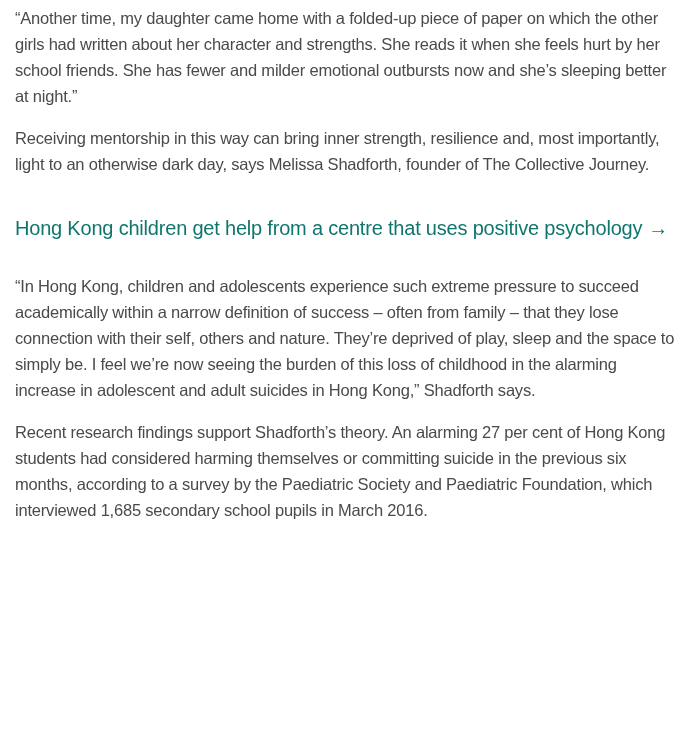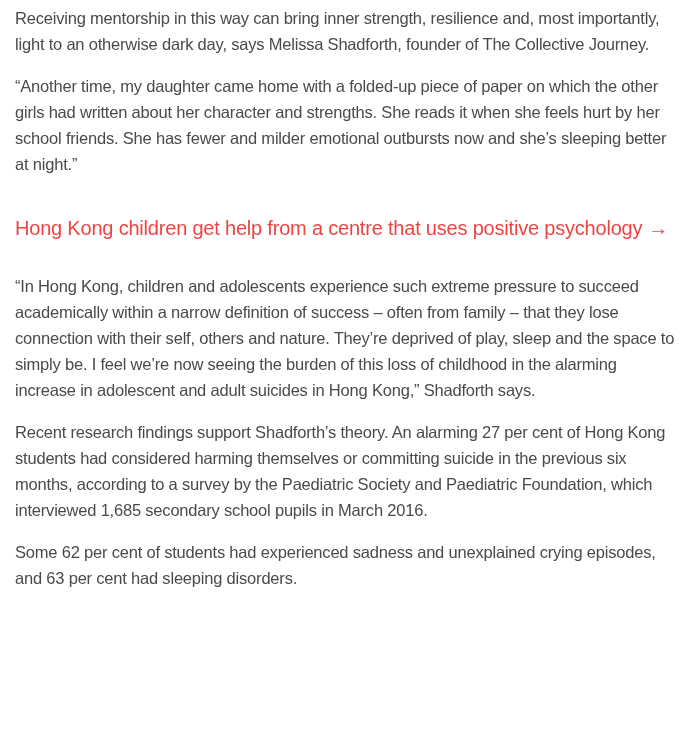"Receiving mentorship in this way" p.para { order: before "“Another time, my daughter came" -> after "“Another time, my daughter came" }
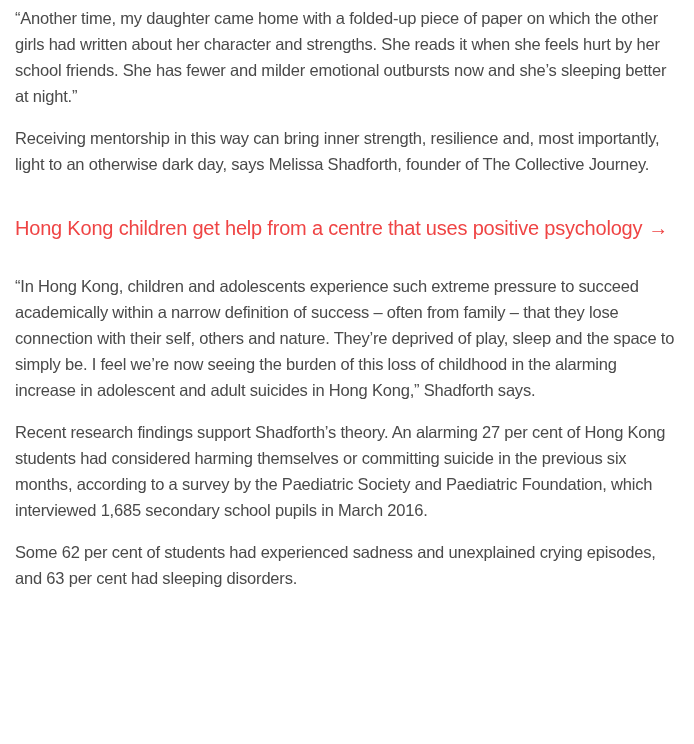"Hong Kong children get help" .link-heading a { color: #ef4444 -> #0f766e }
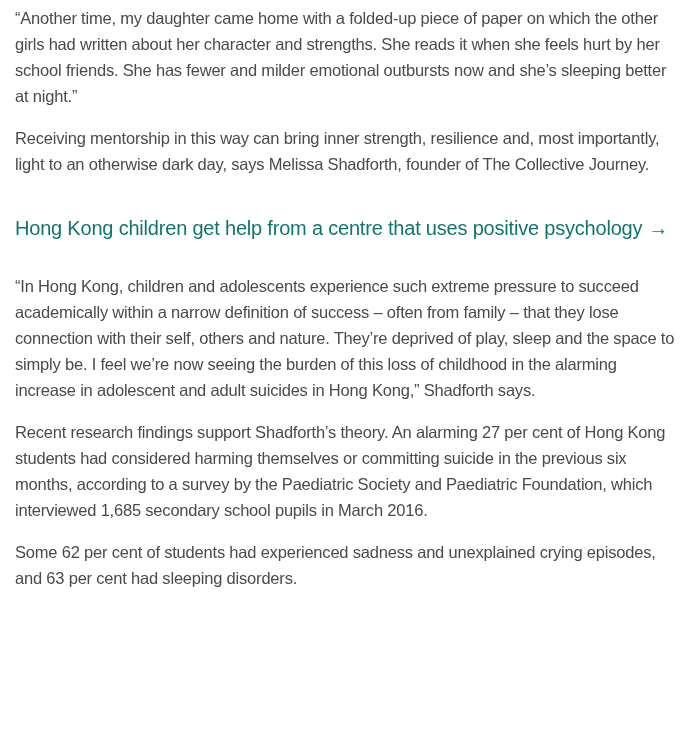"Some 62 per cent of" p.para { html: <p>Some 62 per cent of students had experienced sadness and unexplained crying episodes, and 63 per cent had sleeping disorders.</p> -> none }
